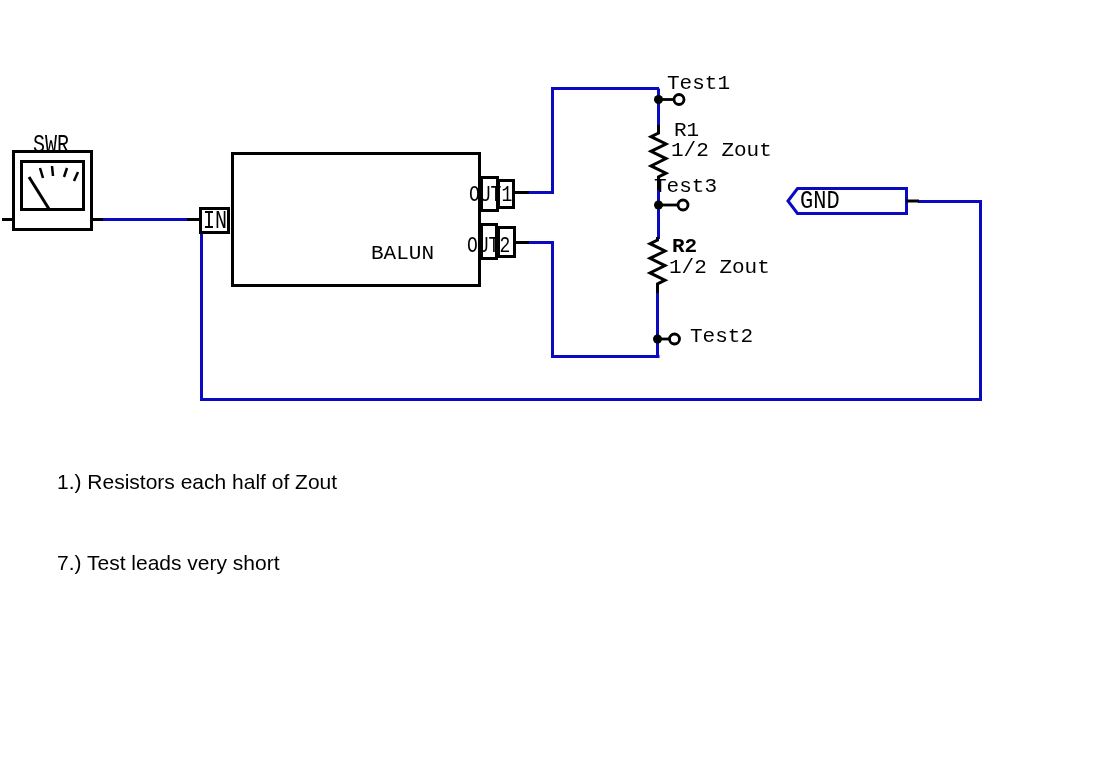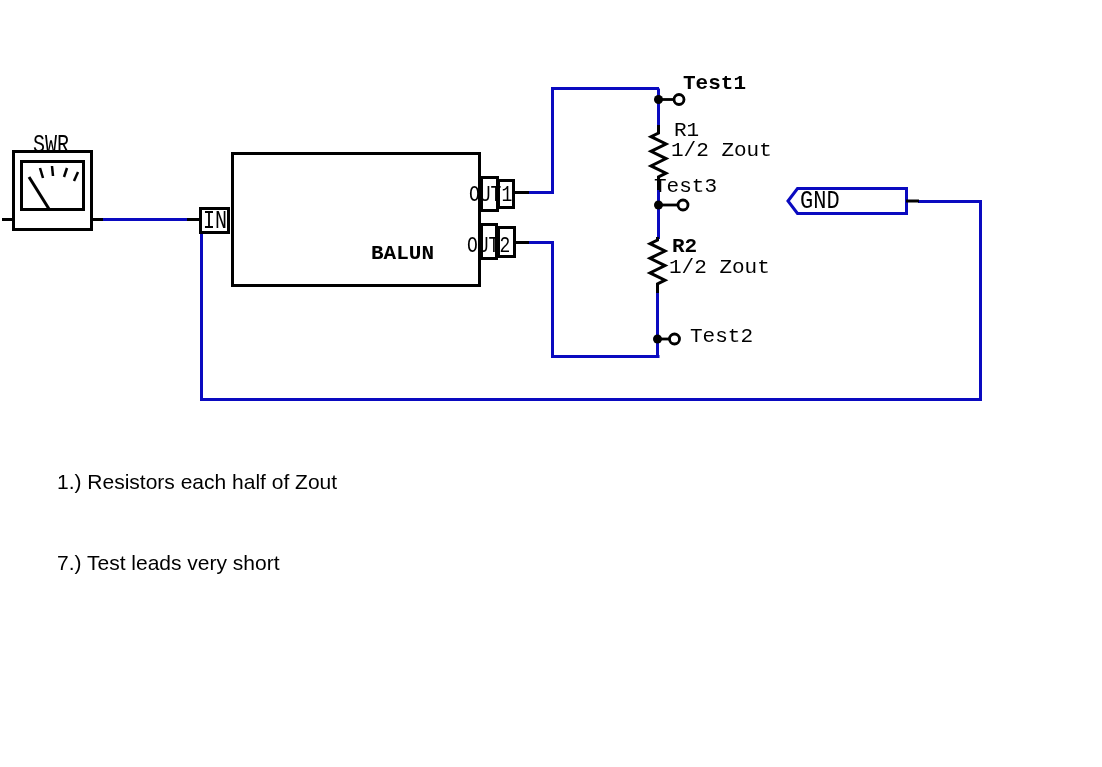"Test1" div.mlabel { font-weight: bold -> none; left: 683px -> 667px }
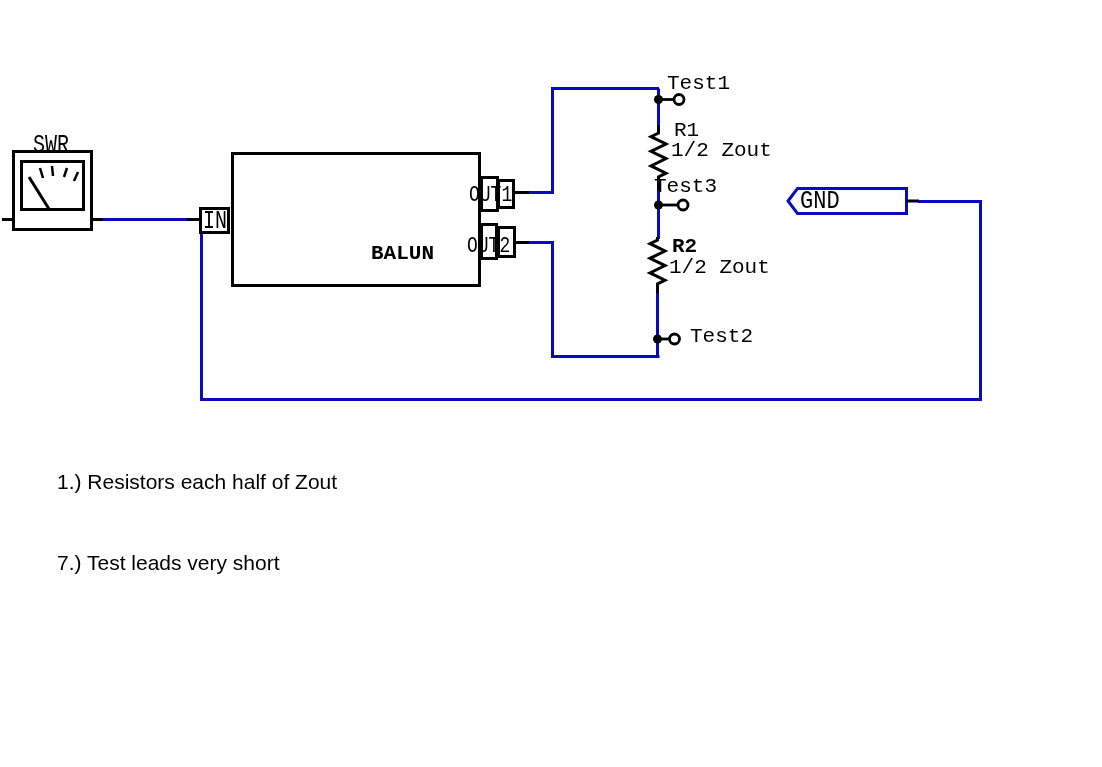"BALUN" div.mlabel { font-weight: bold -> none }
